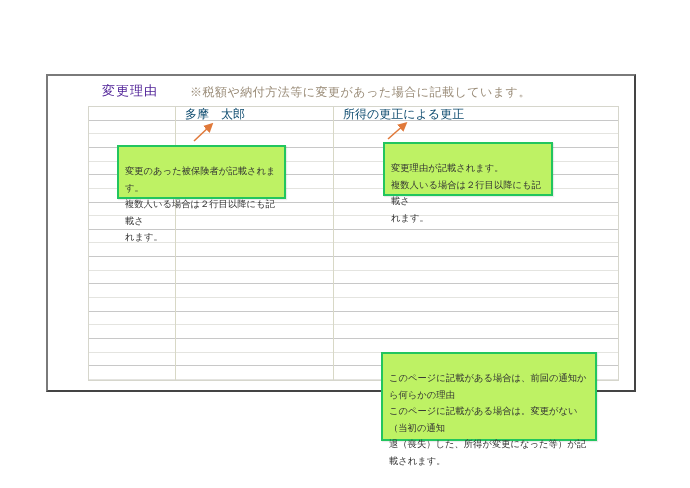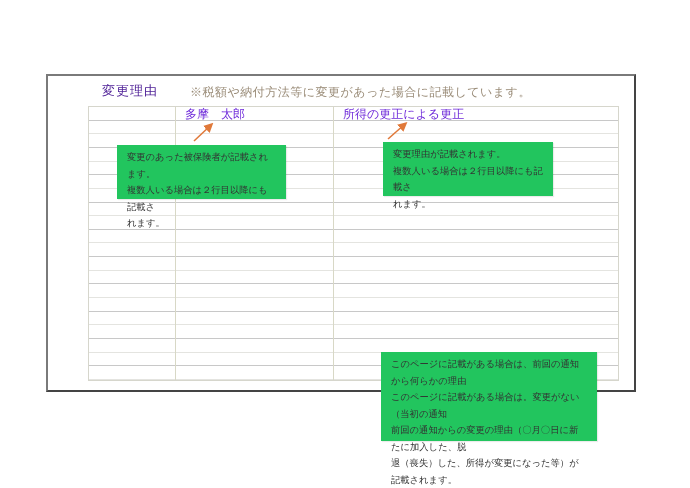"多摩 太郎" .cell-text { color: #6d28d9 -> #0c4a6e }
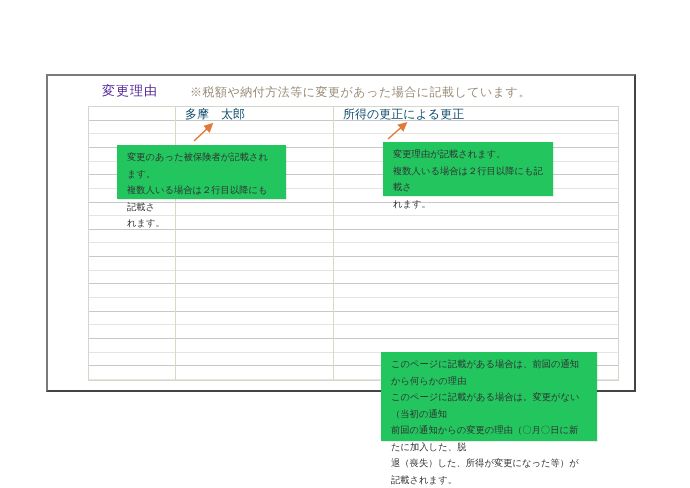"変更のあった被保険者が記載されます。" .callout { background: #22c55e -> #bef264; border: 4px solid #22c55e -> 2px solid #22c55e; padding: 0 6px 4px 6px -> 16px 6px 4px 6px }
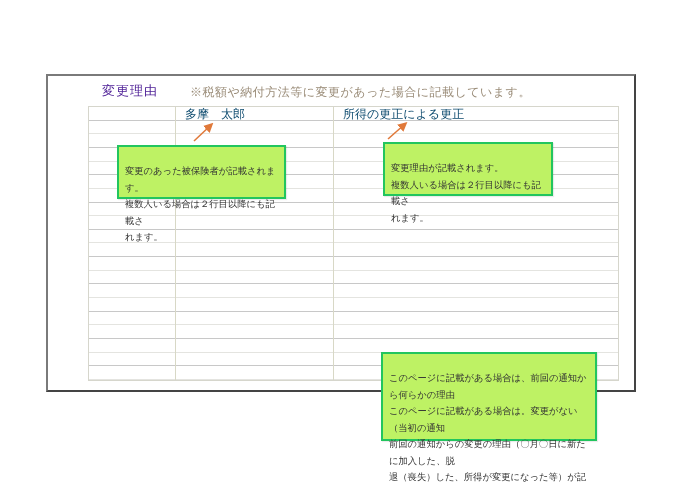"前回の通知からの変更の理由（〇月〇日に新たに加入した、脱" p { html: <p>前回の通知からの変更の理由（〇月〇日に新たに加入した、脱</p> -> none }
